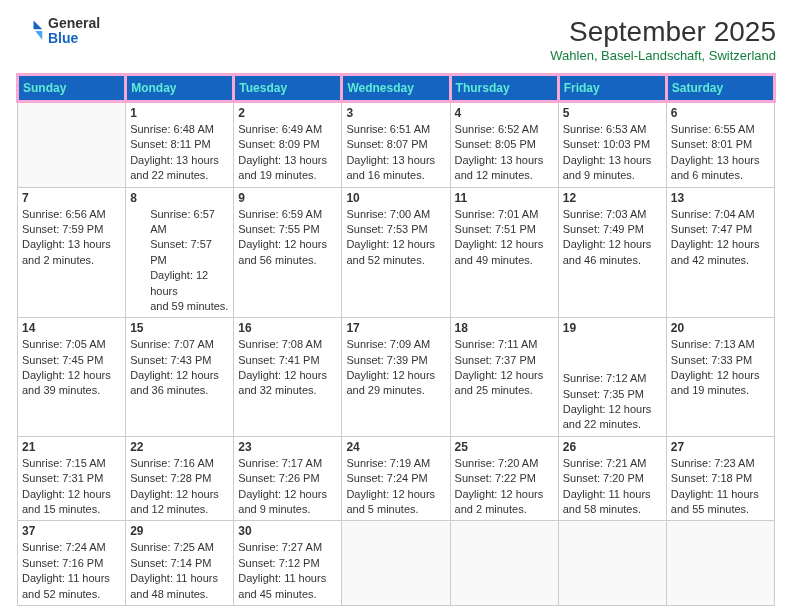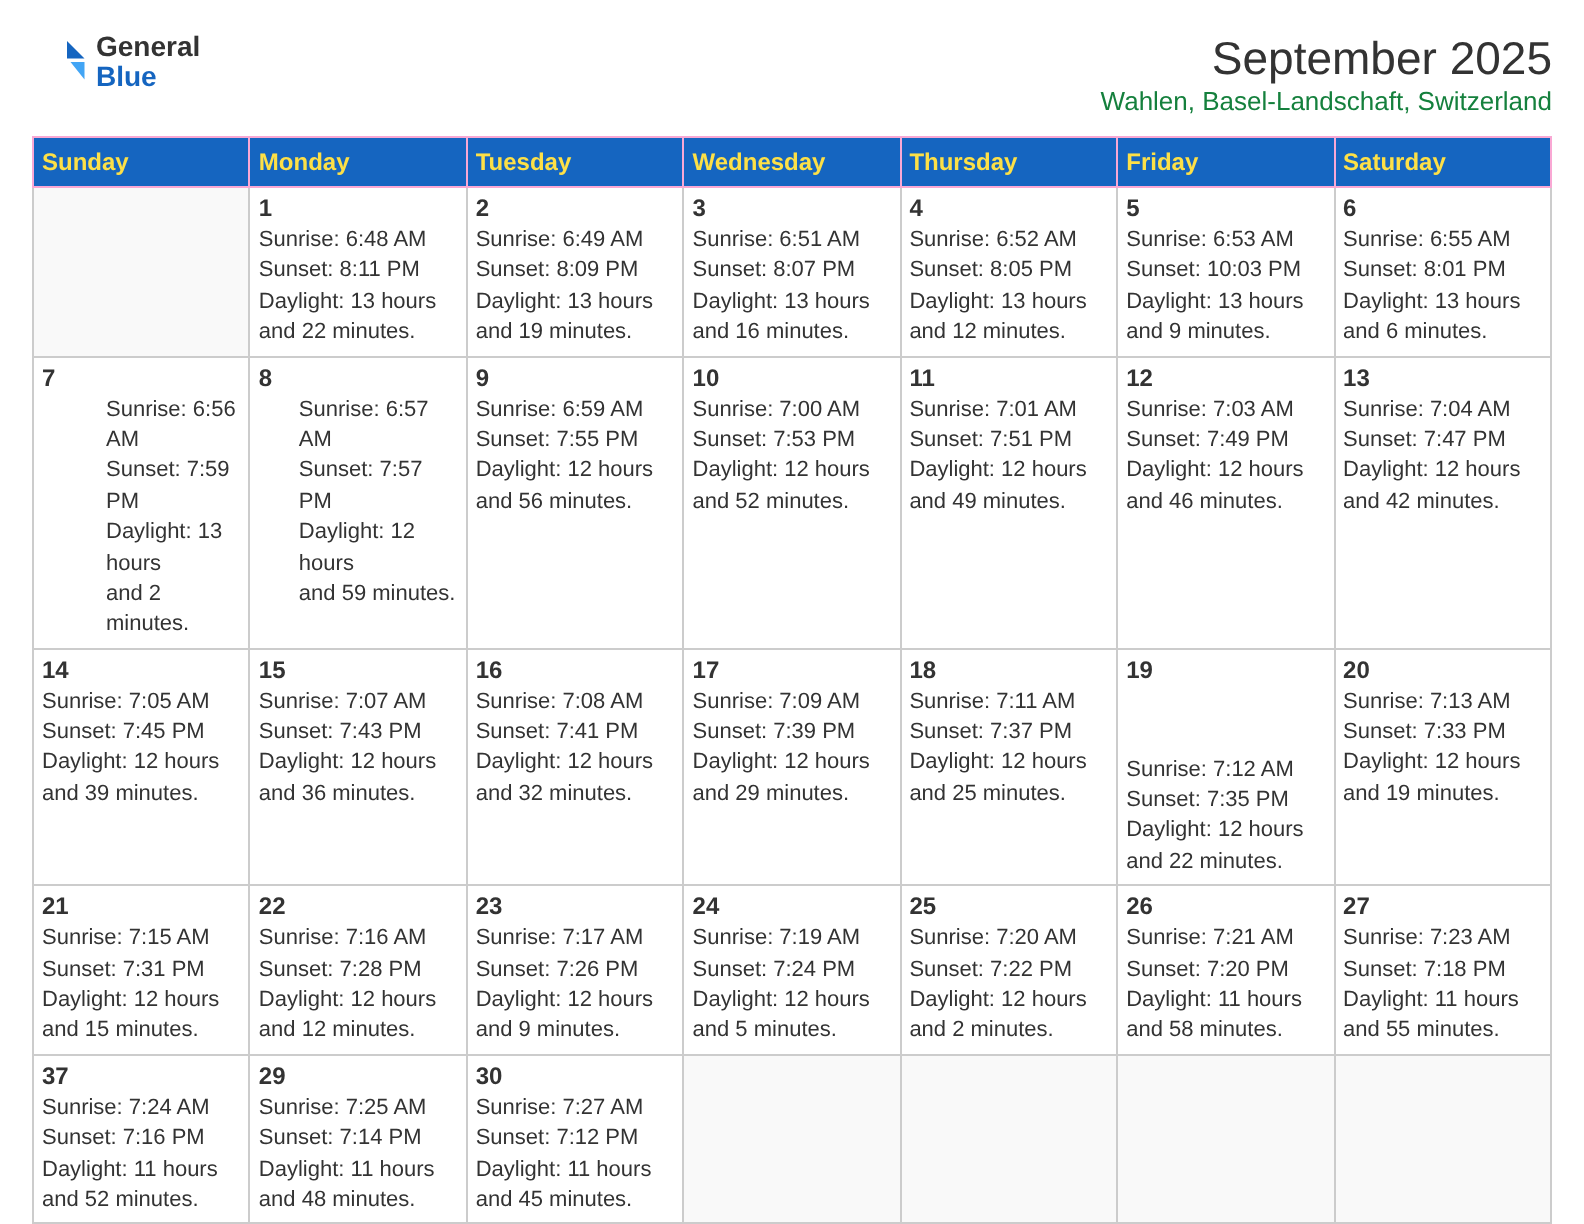"September 2025" .month-title { font-size: 23px -> 28px }
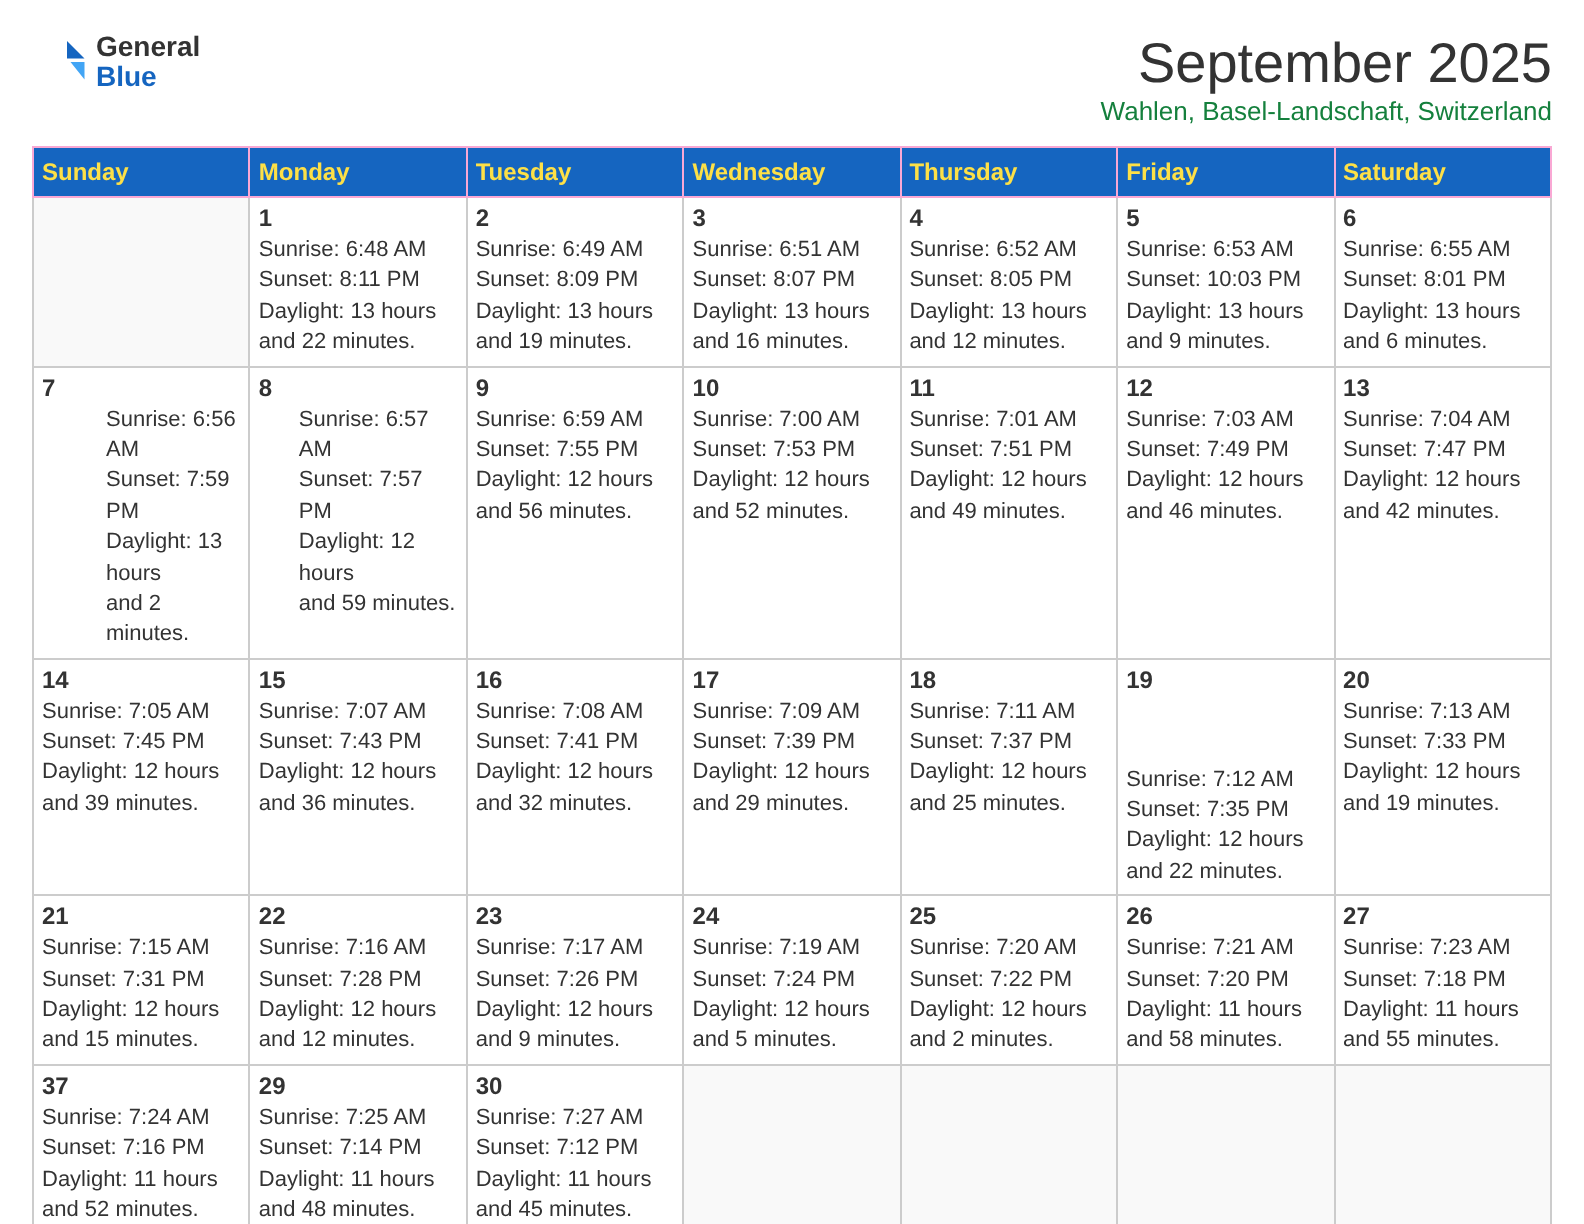"Sunday" .calendar th { border: 1px solid #f9a8d4 -> 3px solid #f9a8d4; color: #fde047 -> #5eead4 }
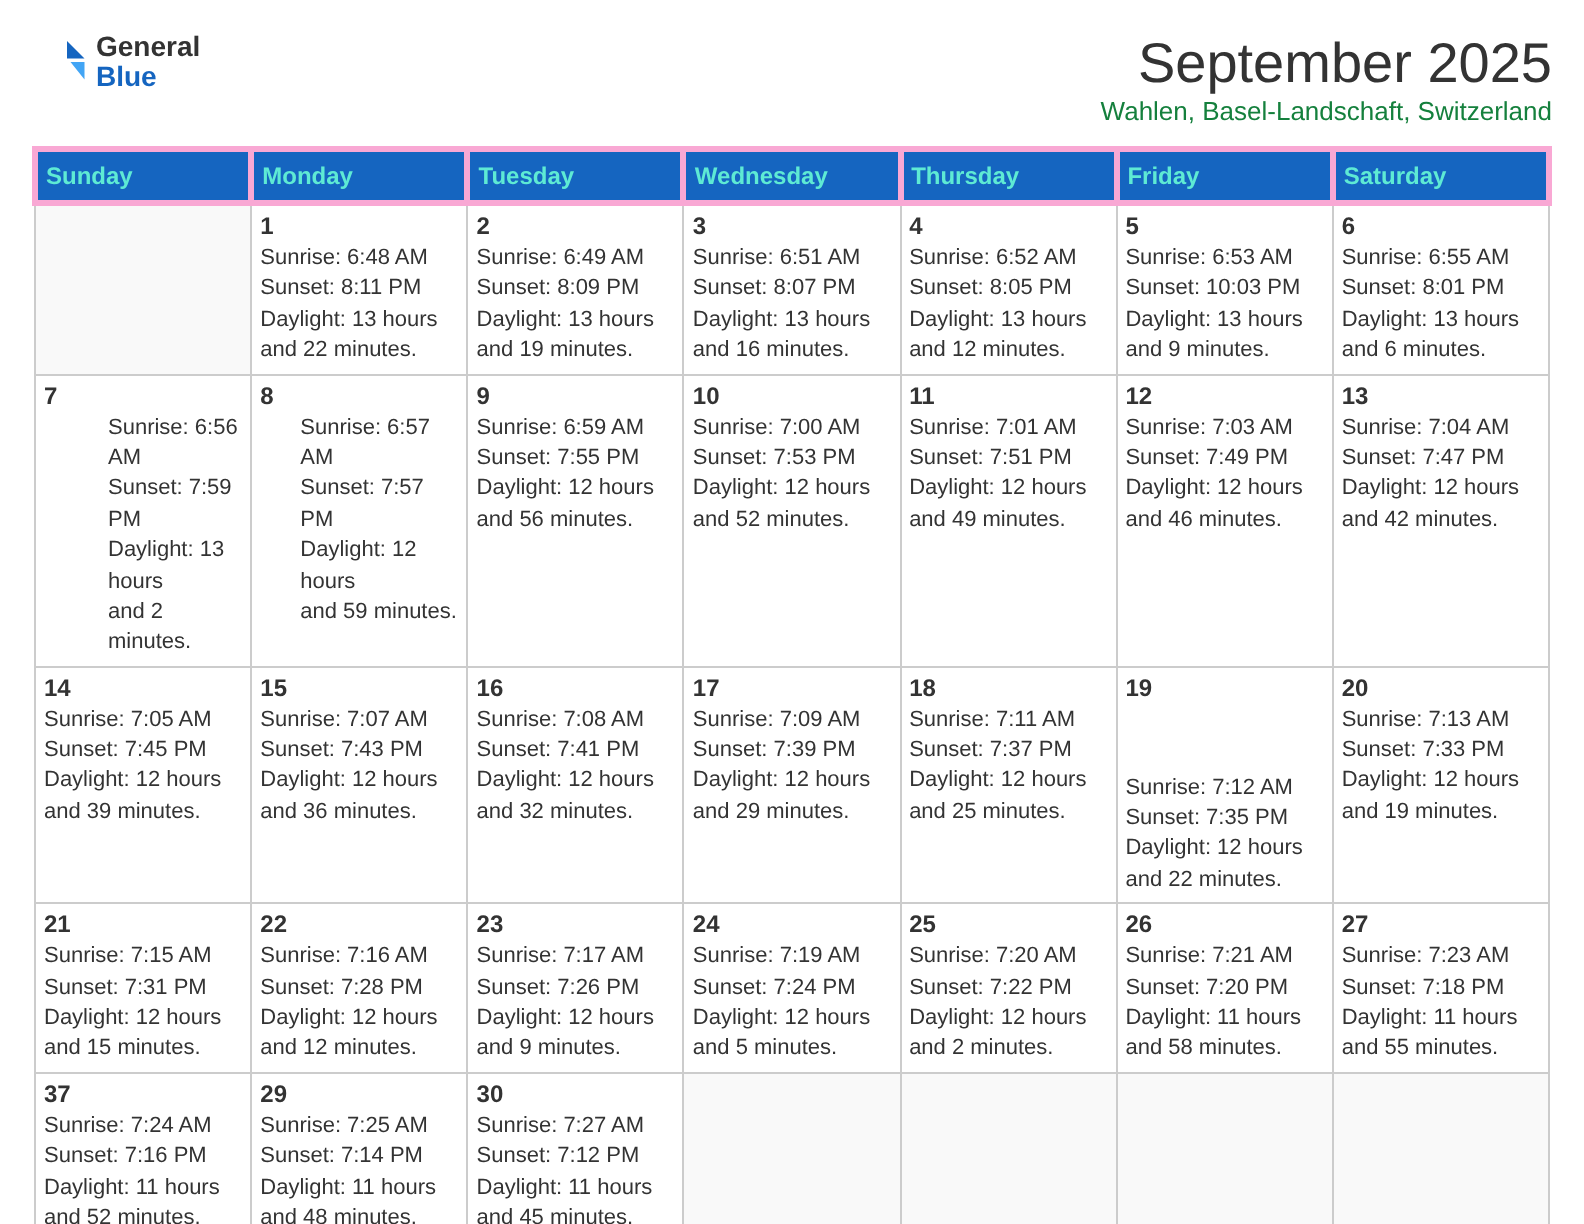"Sunrise: 6:56 AM" div.day-info { margin-left: 32px -> none }
